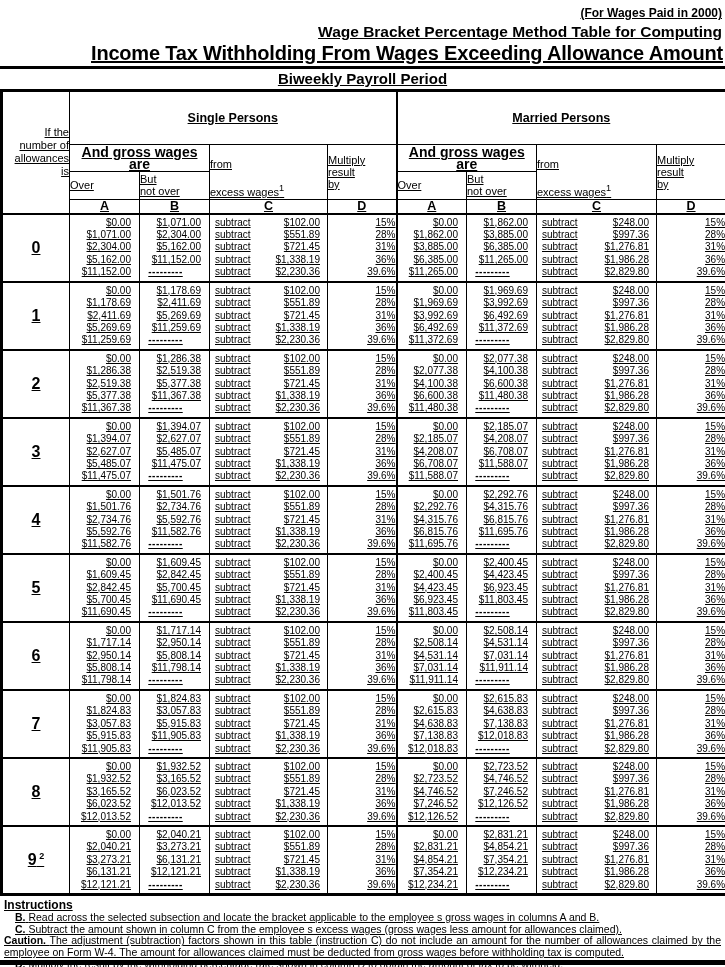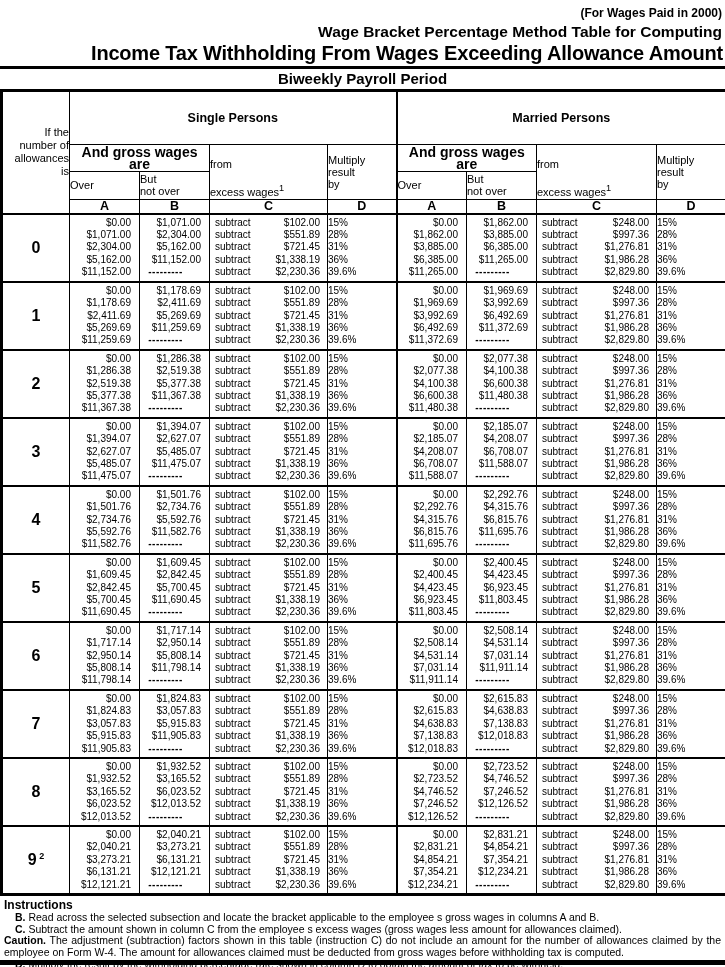"(For Wages Paid in 2000)" .page { text-decoration: none -> underline }
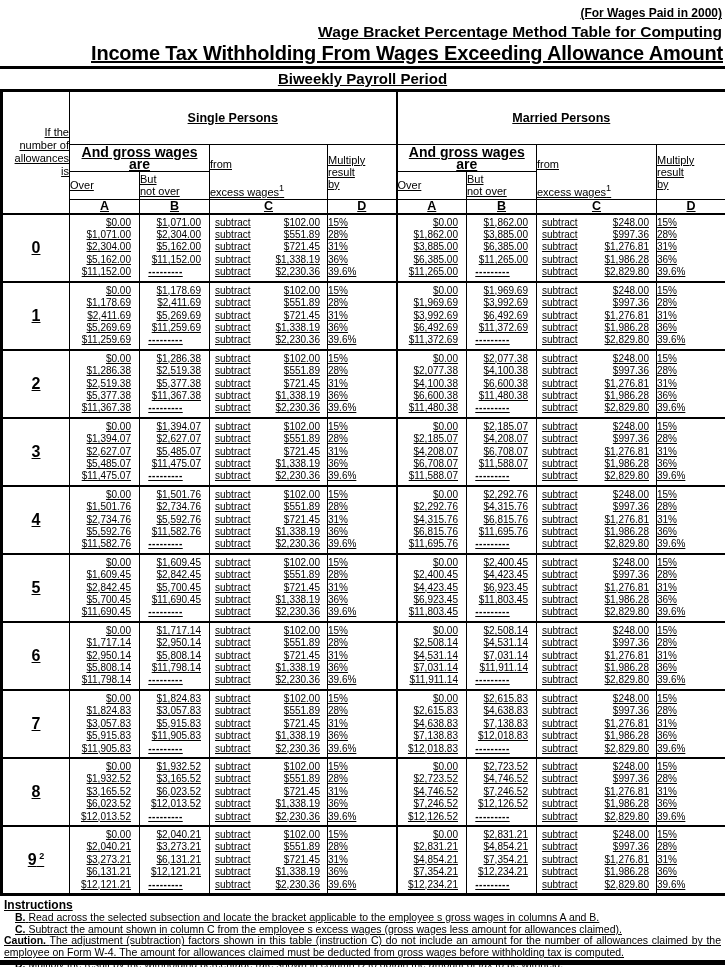"15%" td.rate-cell { text-align: left -> right }
